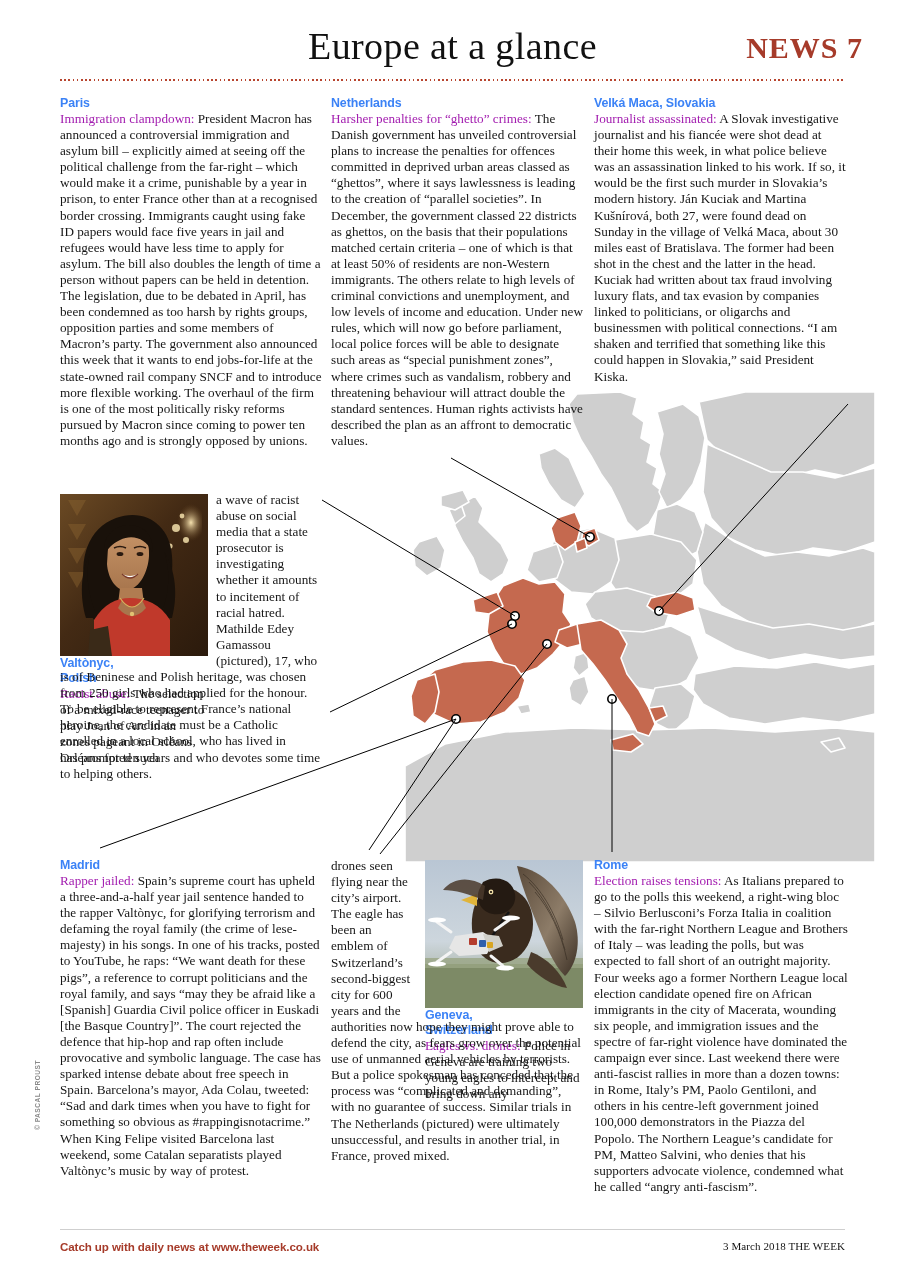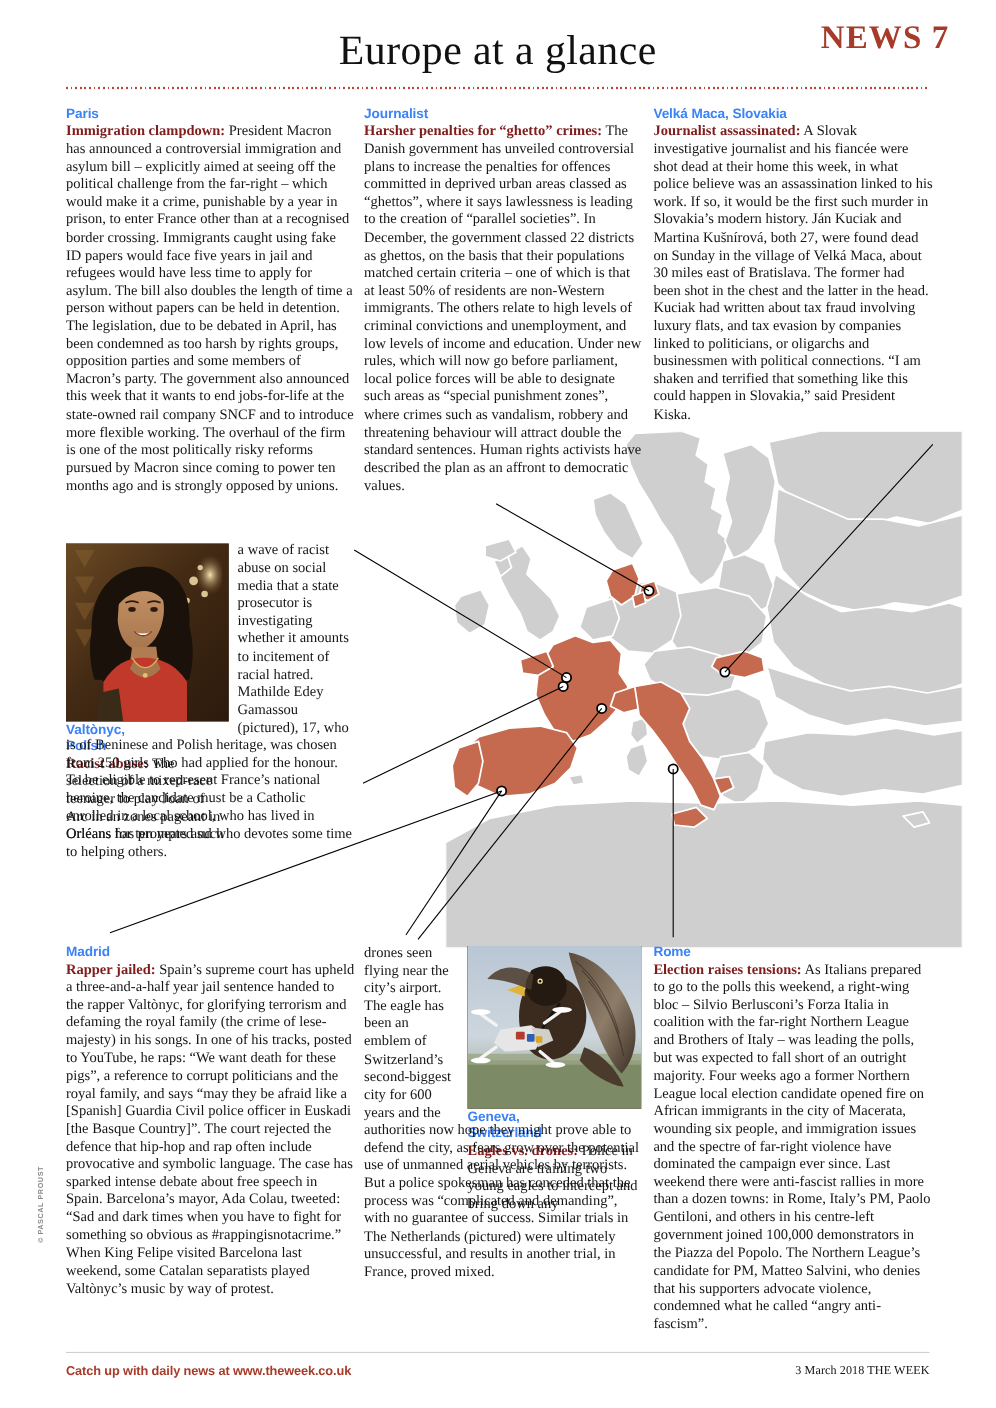"NEWS 7" .section-label { top: 18px -> 31px }
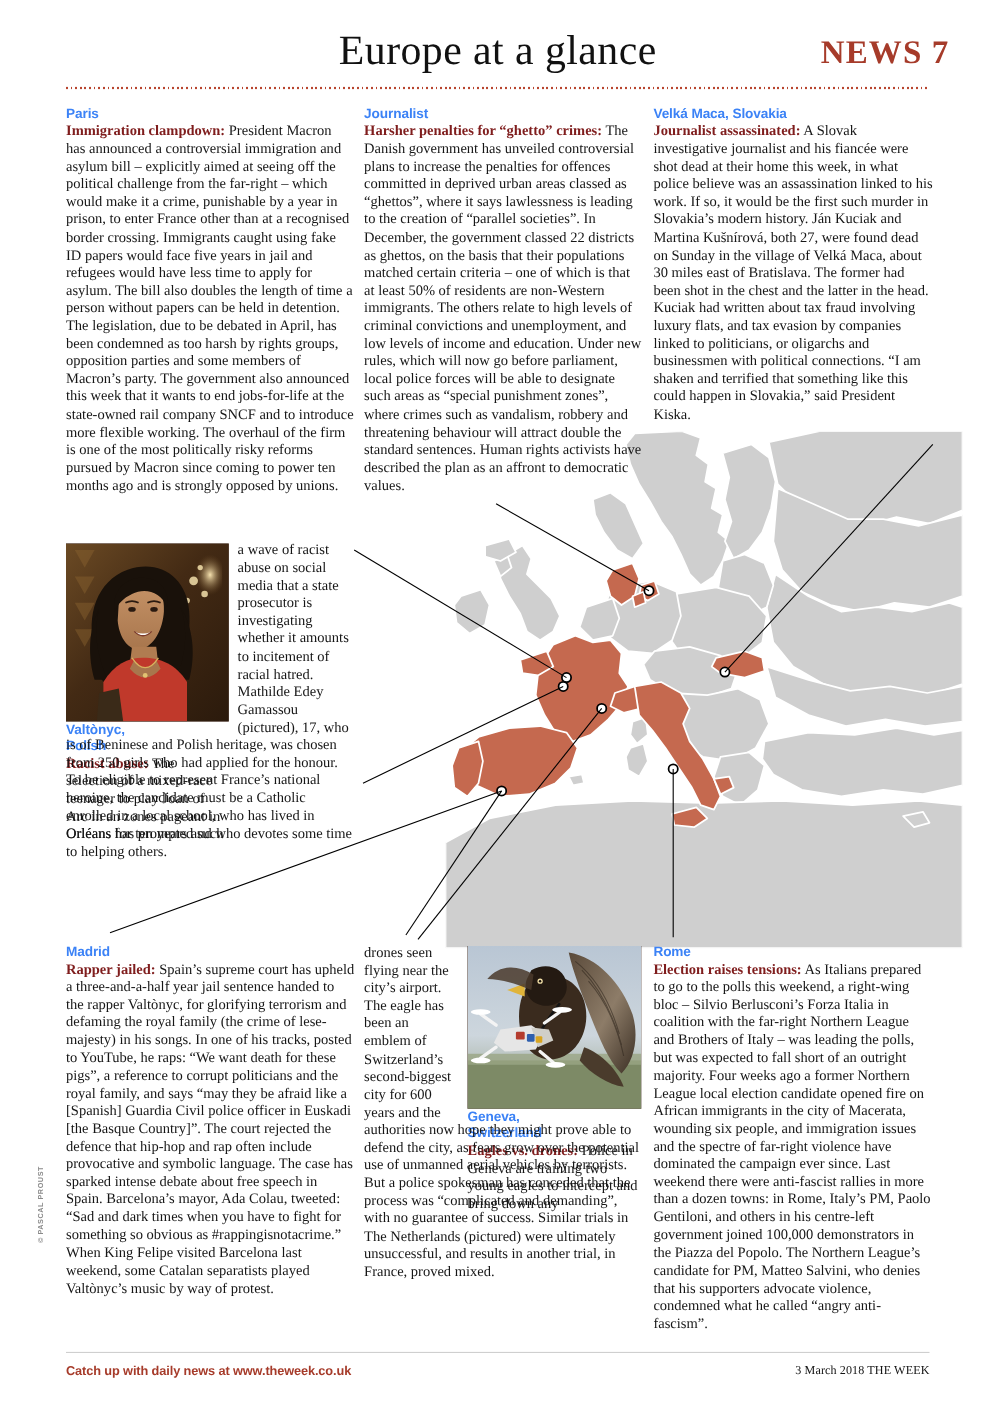"Journalist" div.place { text: Journalist -> Netherlands }
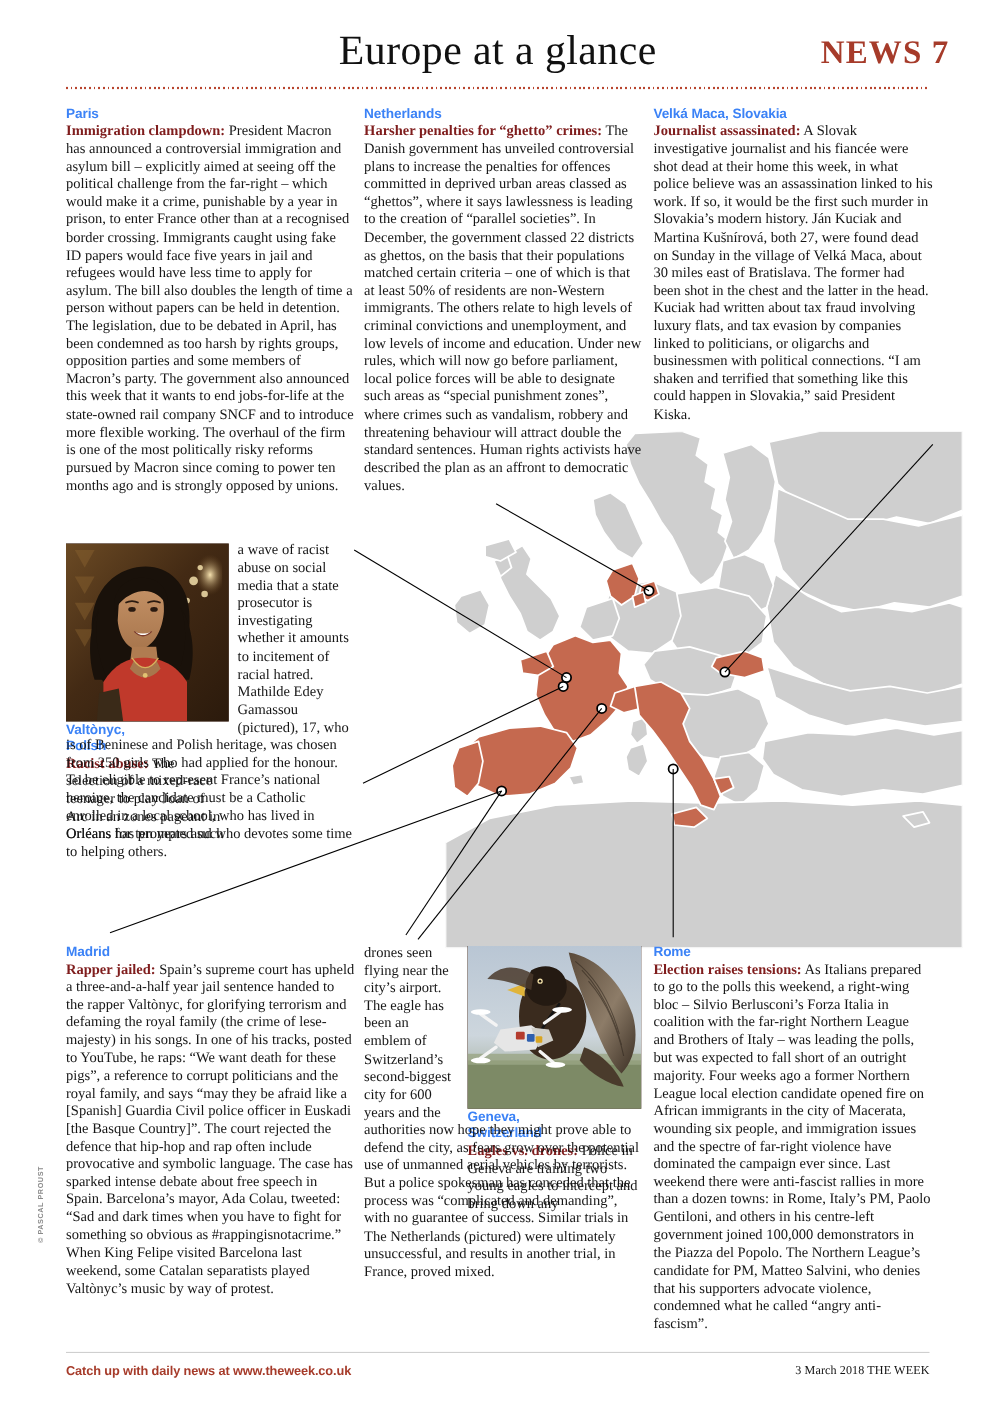"Immigration clampdown:" .lede { color: #7f1d1d -> #a21caf; font-weight: bold -> normal }
